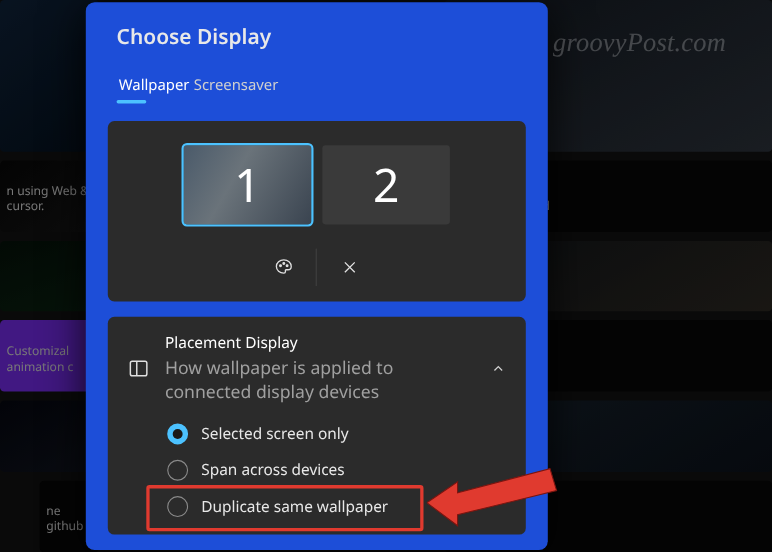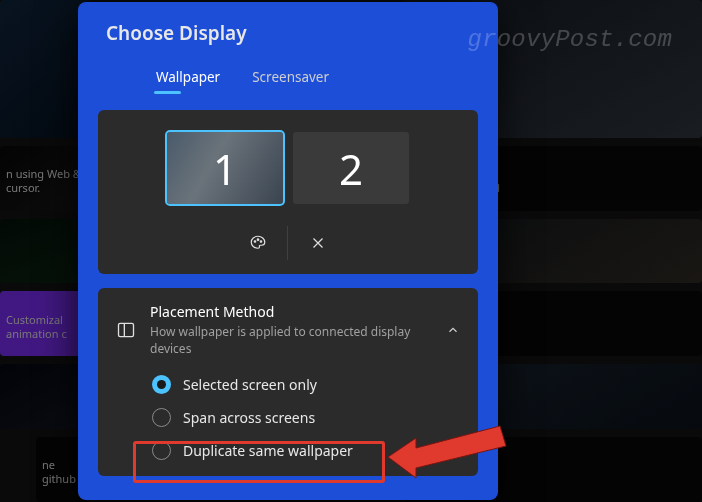"groovyPost.com" .watermark { font-family: Liberation Mono, monospace -> Liberation Serif, serif; right: 30px -> 42px }
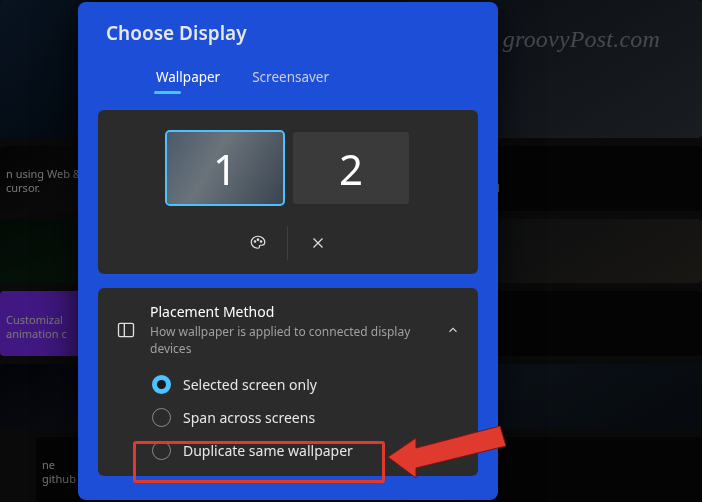"Wallpaper" .tabs { gap: 28px -> none; margin-left: 48px -> none }
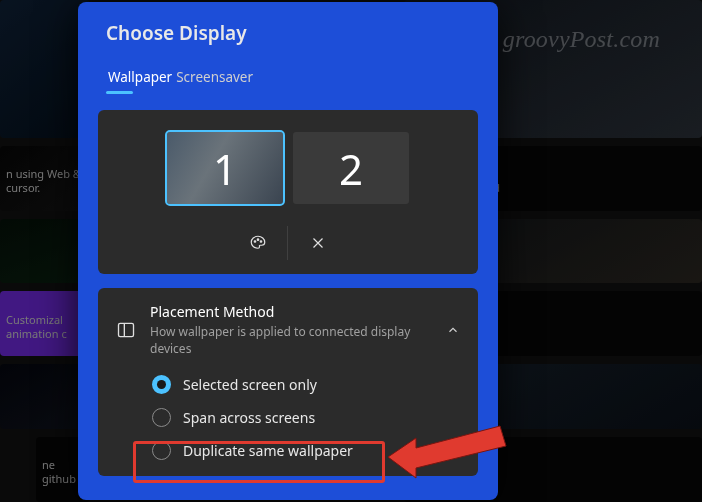"Placement Method" div.sec-title { text: Method -> Display }
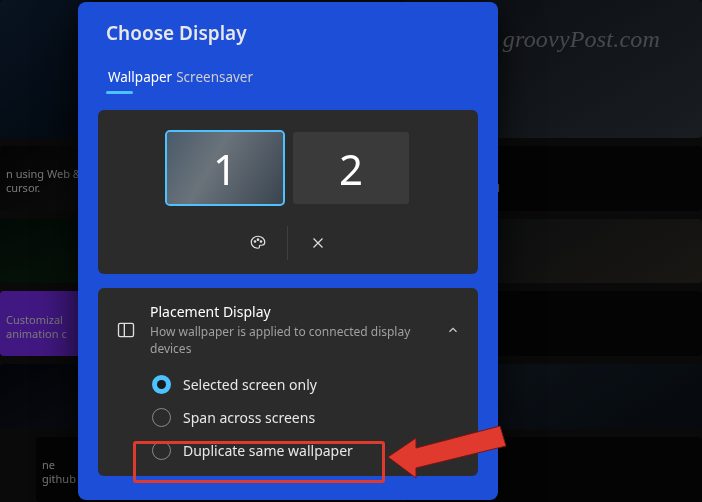"How wallpaper is applied to" .section-header .sec-sub { font-size: 12px -> 16px }
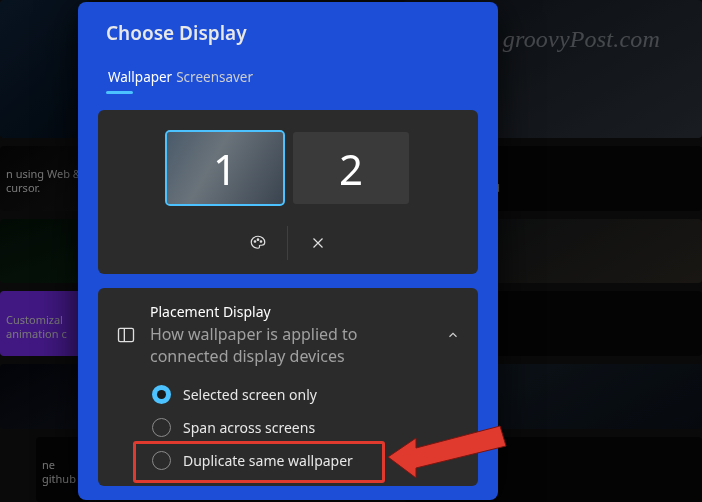"Span across screens" span { text: screens -> devices }
